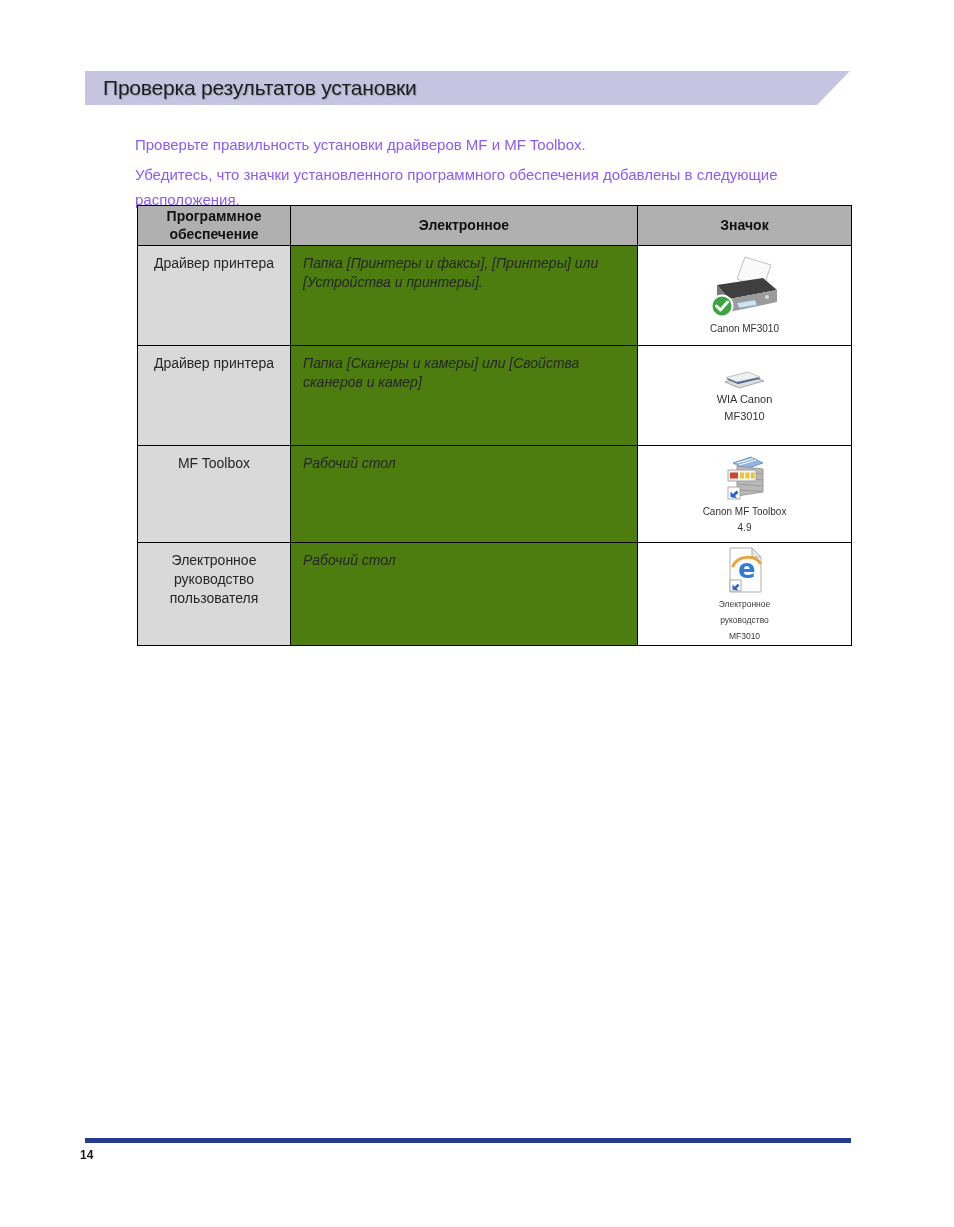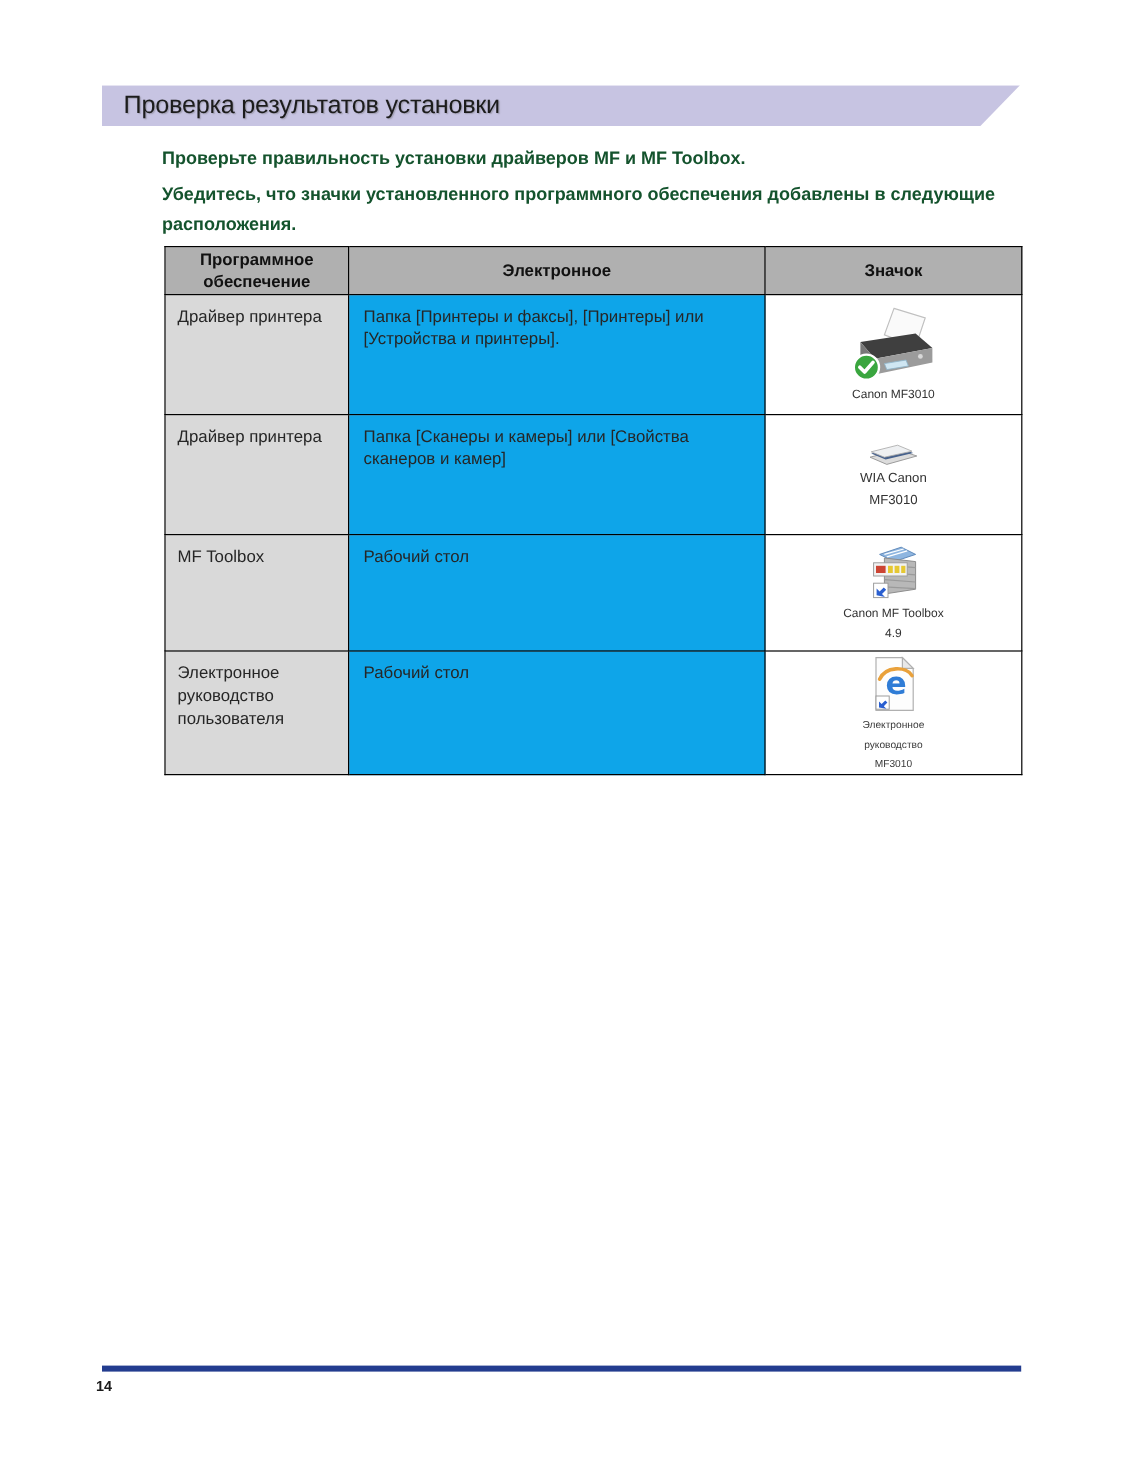"Проверьте правильность установки" .intro { color: #14532d -> #8b5cf6; font-weight: bold -> none; top: 120px -> 132px }
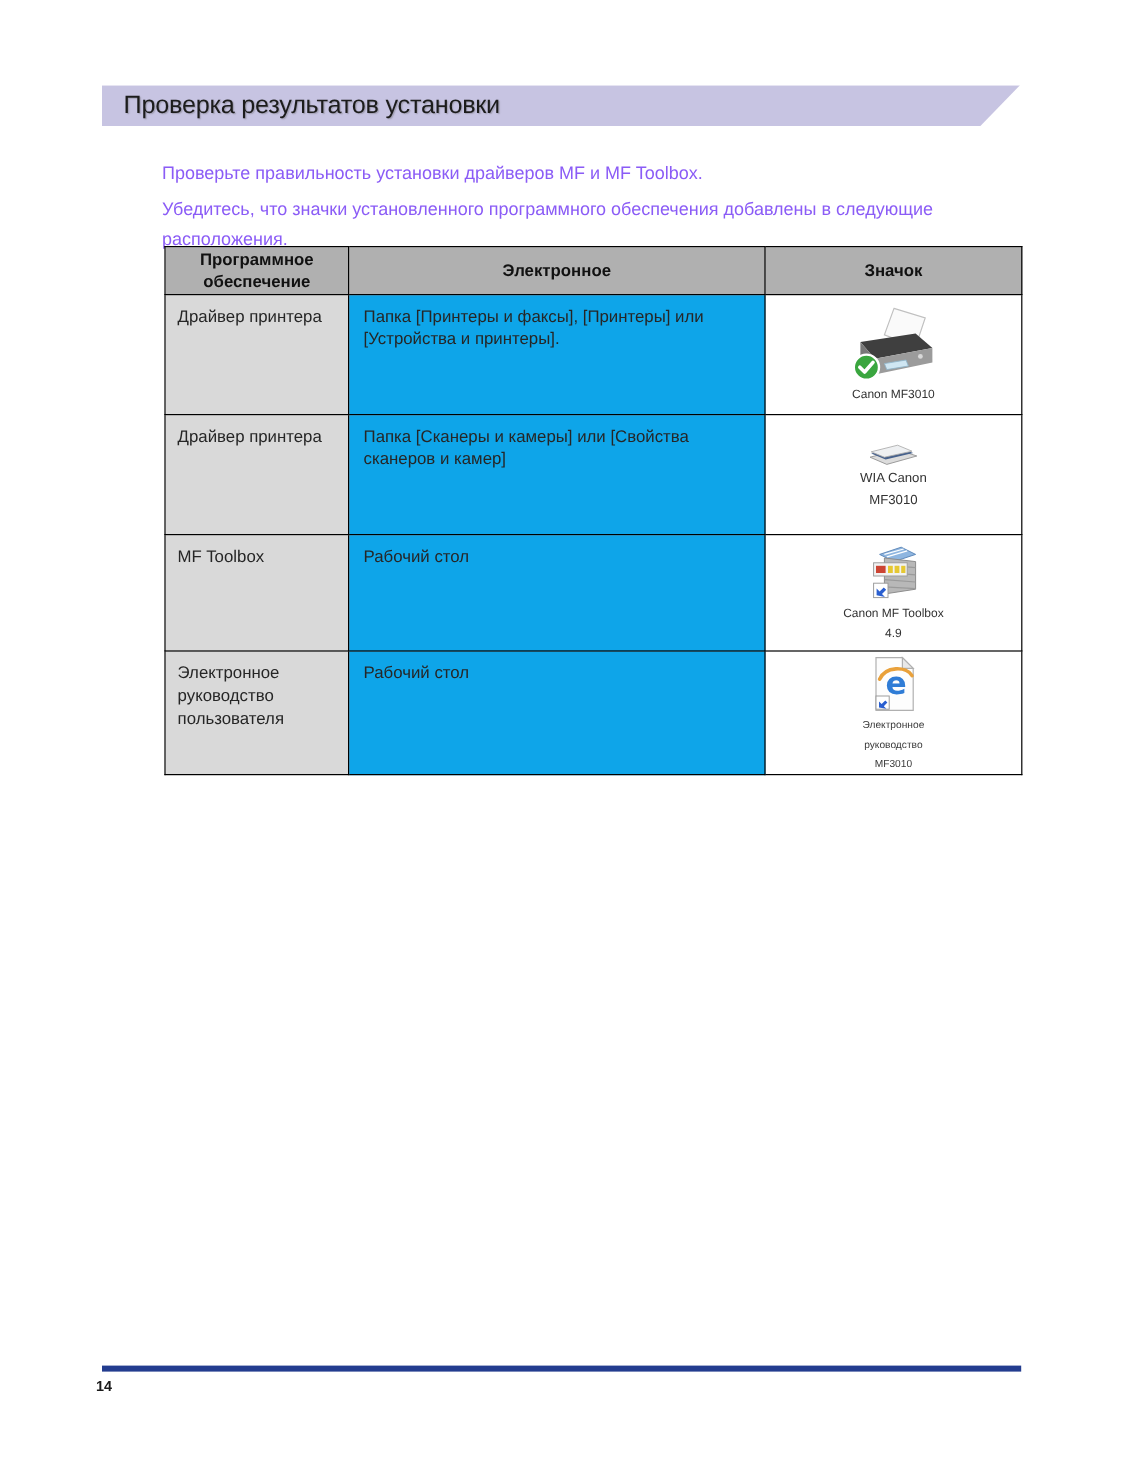"Драйвер принтера" td.software-cell { text-align: none -> center }
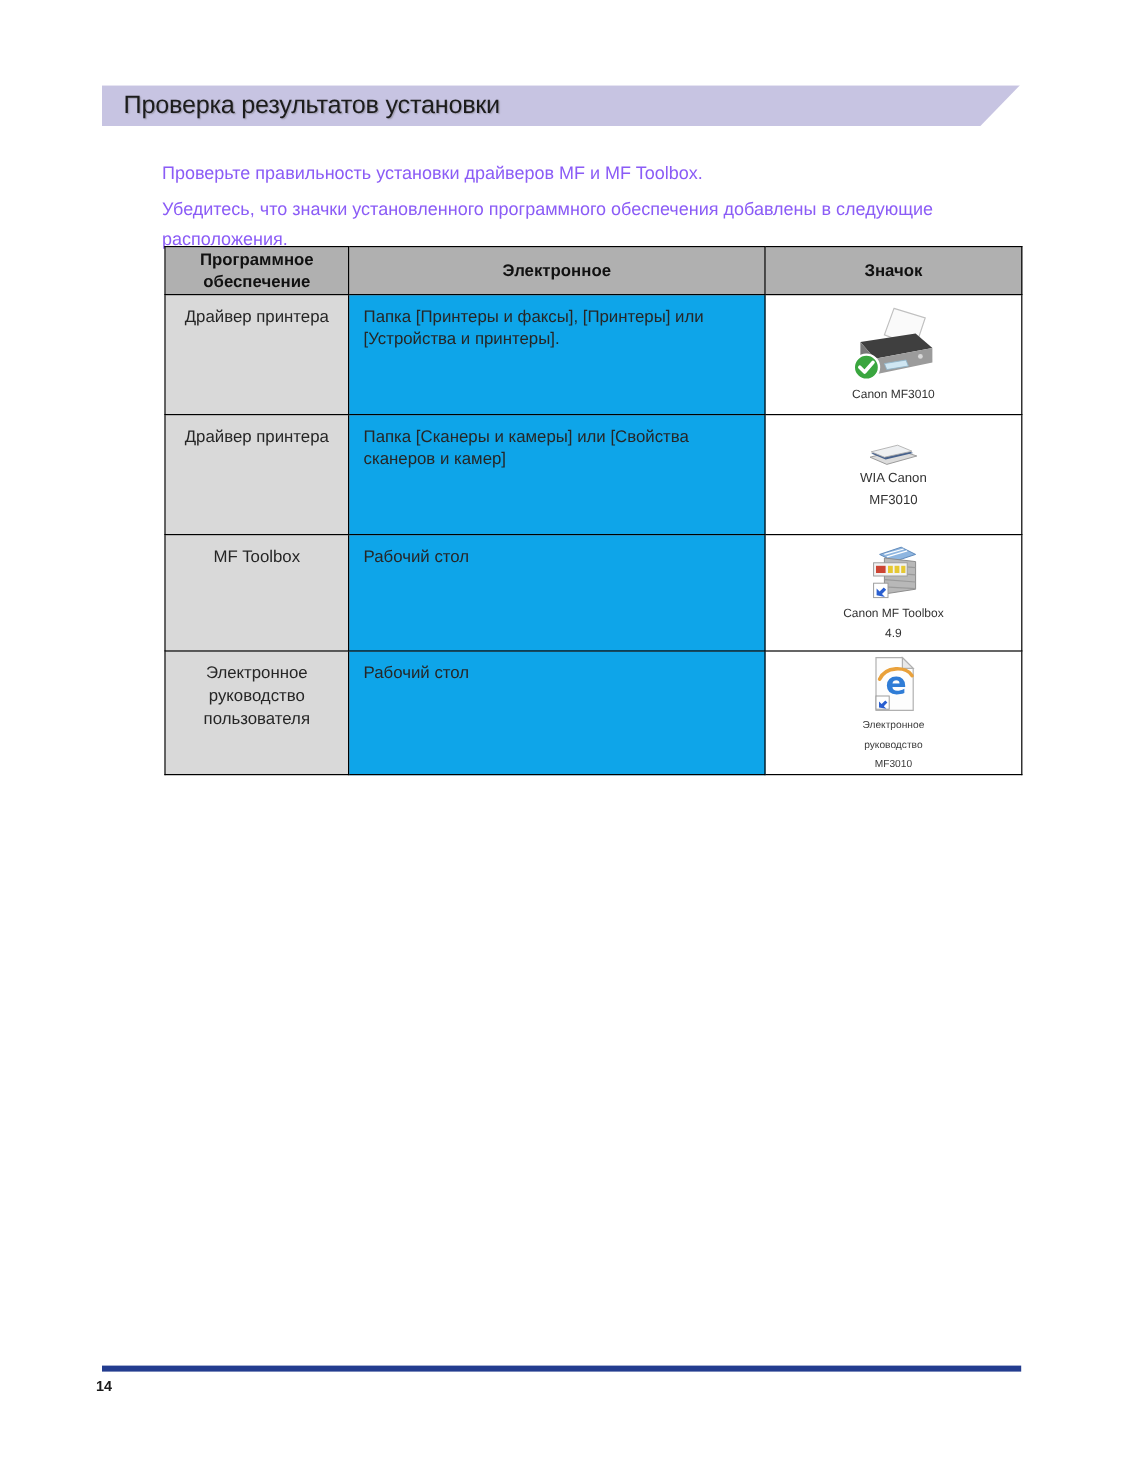"Папка [Принтеры и факсы], [Принтеры]" td.location-cell { background: #0ea5e9 -> #4d7c0f; font-style: none -> italic }
